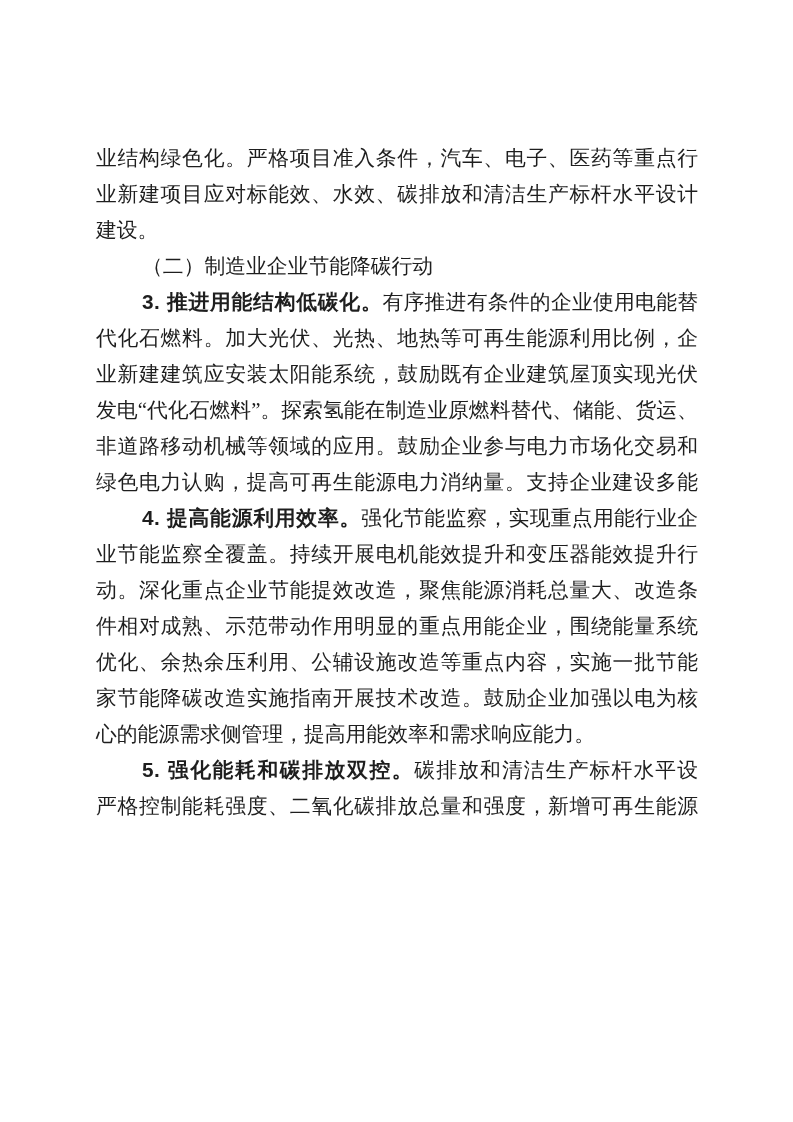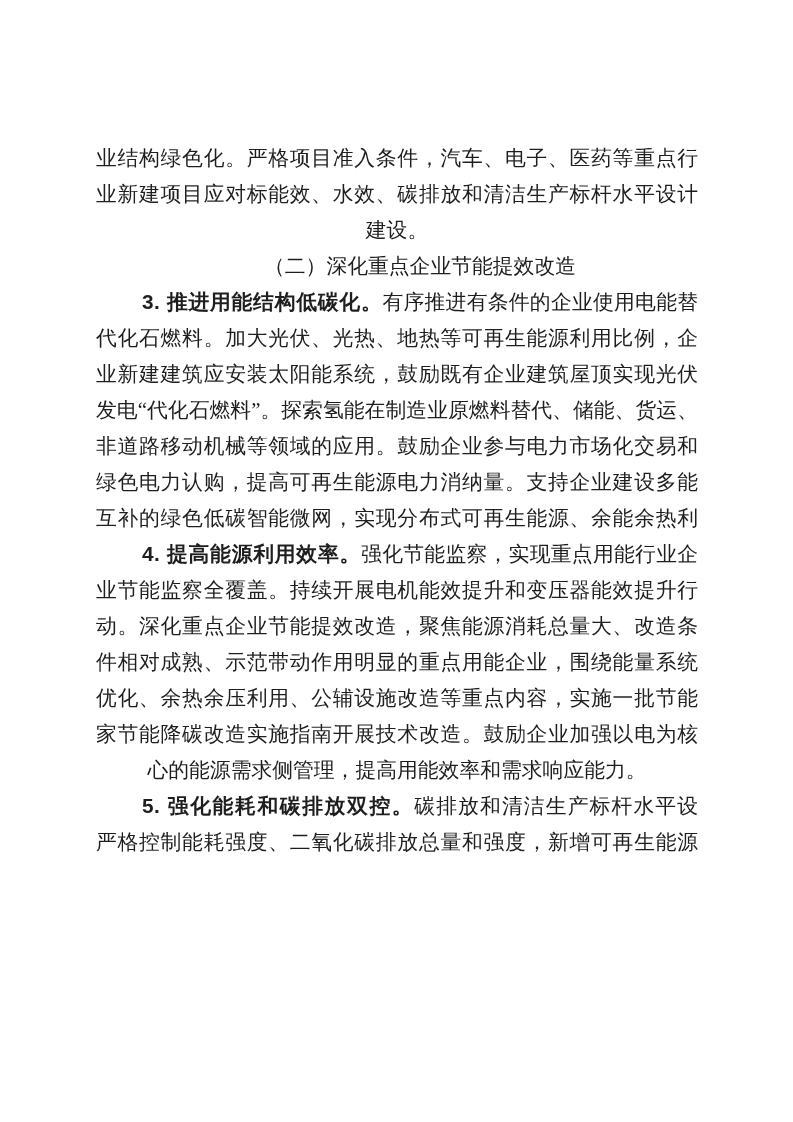"建设。" .ln { text-align: center -> left }
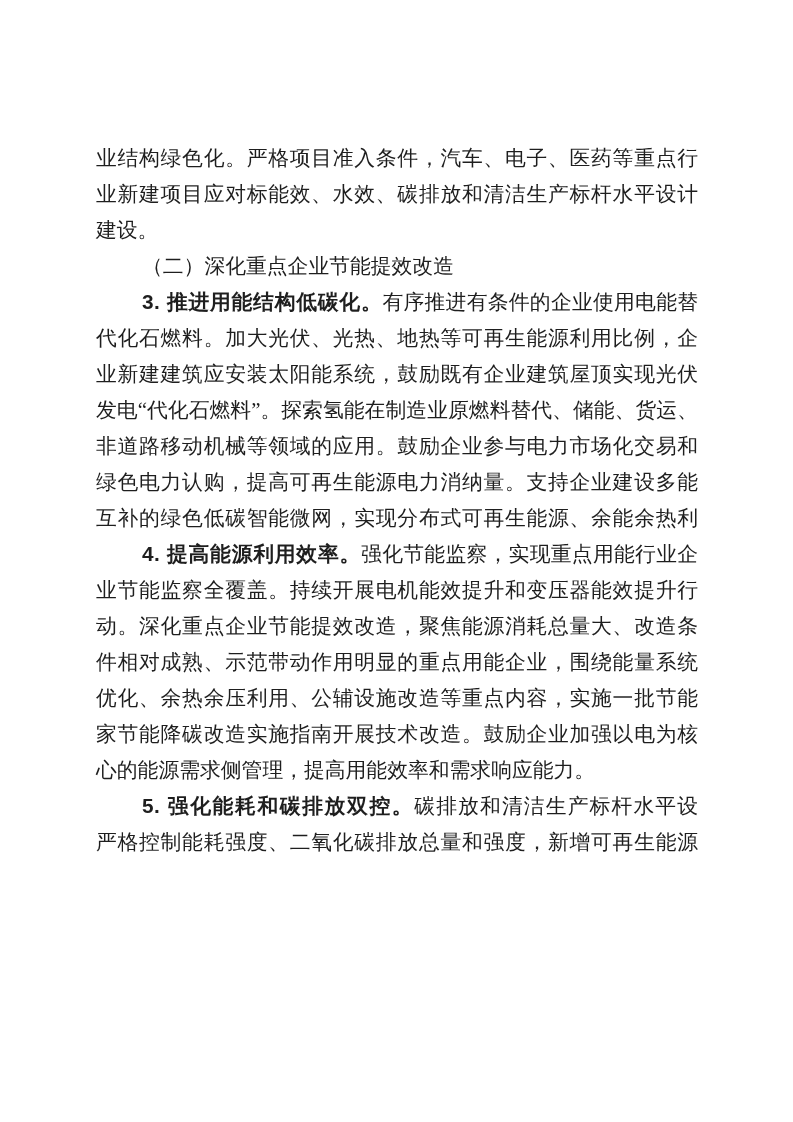"（二）深化重点企业节能提效改造" span { text: 深化重点企业节能提效改造 -> 制造业企业节能降碳行动 }
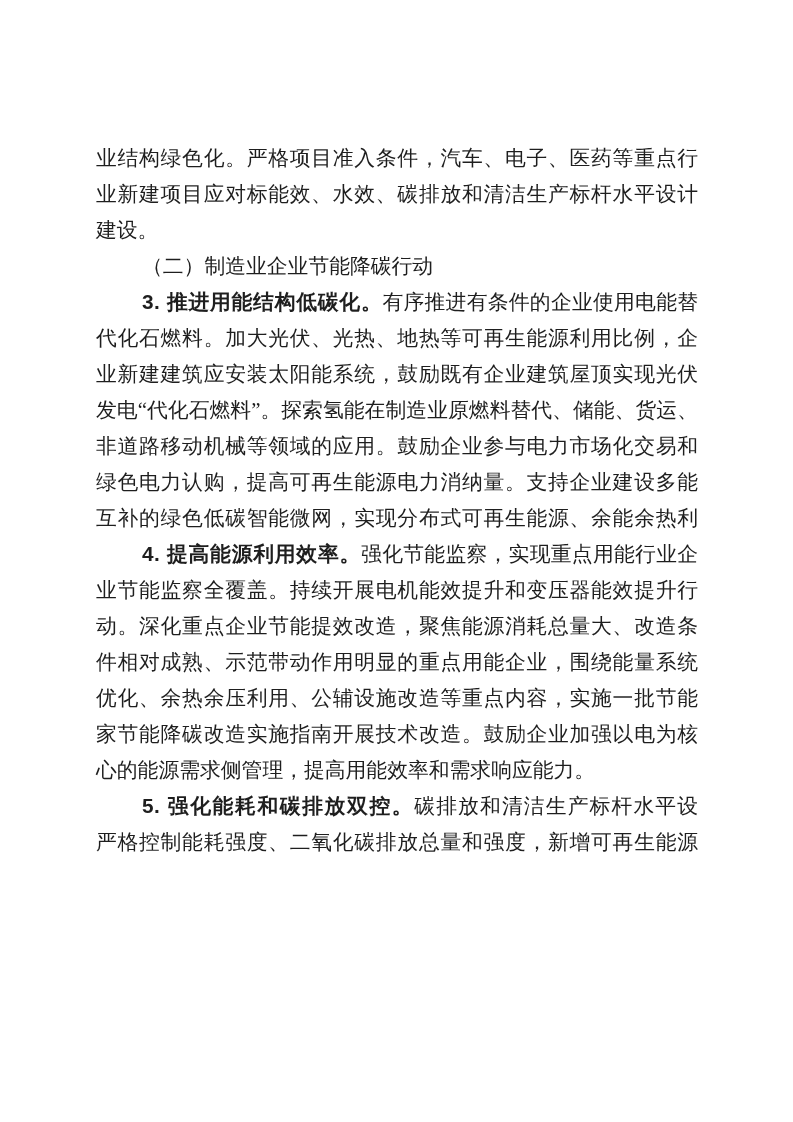"互补的绿色低碳智能微网，实现分布式可再生能源、余能余热利" div.ln { html: <div><span>互补的绿色低碳智能微网，实现分布式可再生能源、余能余热利</span></div> -> none }
